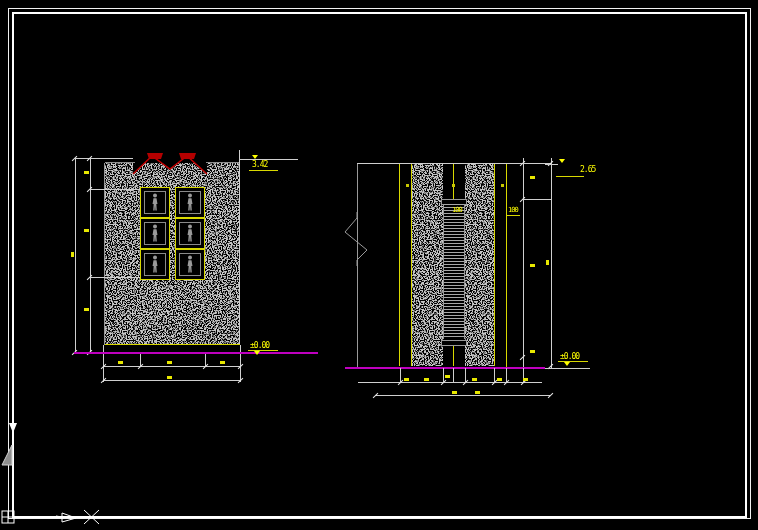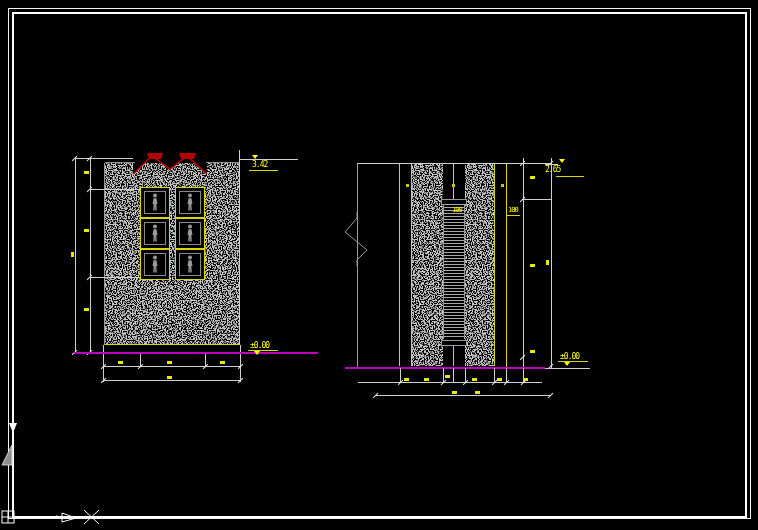"2.65" div.dimtxt { left: 545px -> 580px }
